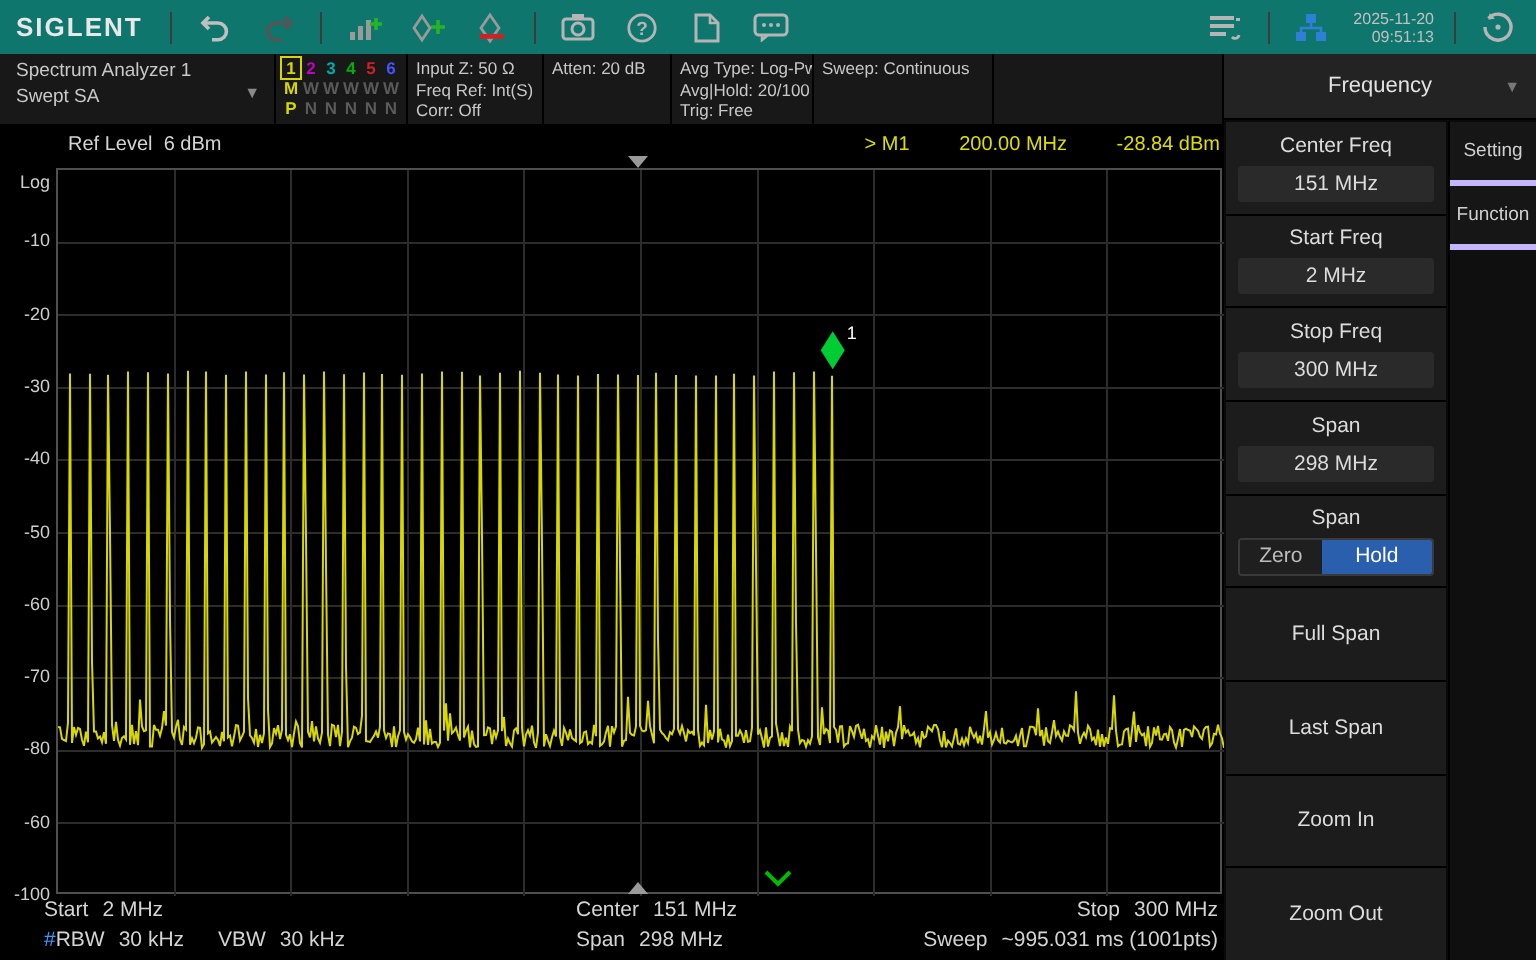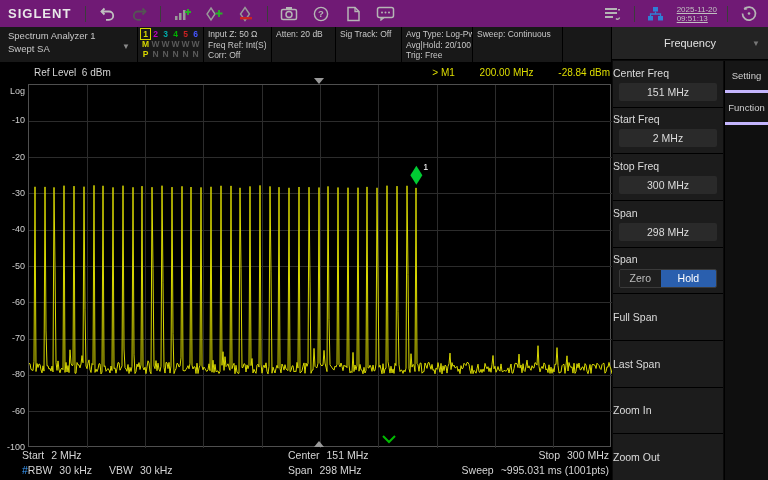"SIGLENT" #toolbar { background: #701a75 -> #0f766e }
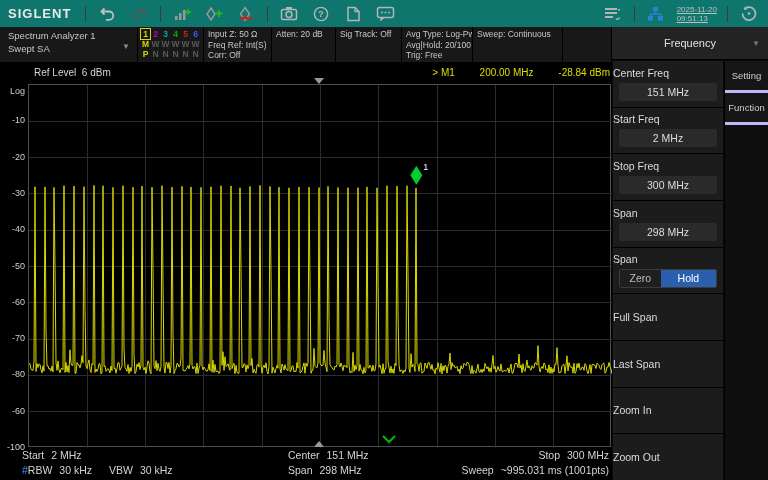"2025-11-20" .dt { text-align: left -> right; text-decoration: underline -> none }
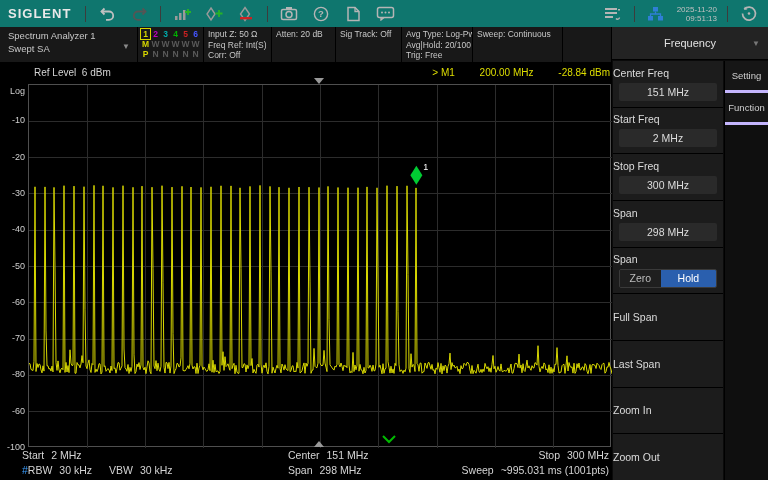"Sig Track: Off" div.scell { html: <div> <div>Sig Track: Off</div> </div> -> none }
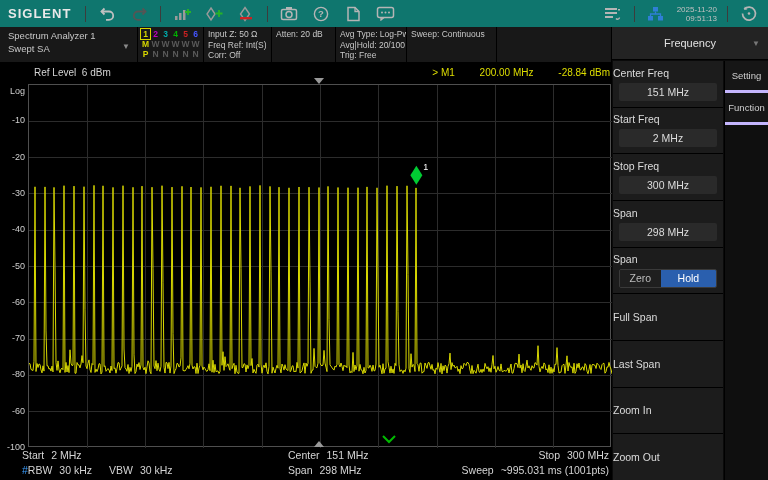"Center Freq" .sbtn .lbl { text-align: left -> center }
